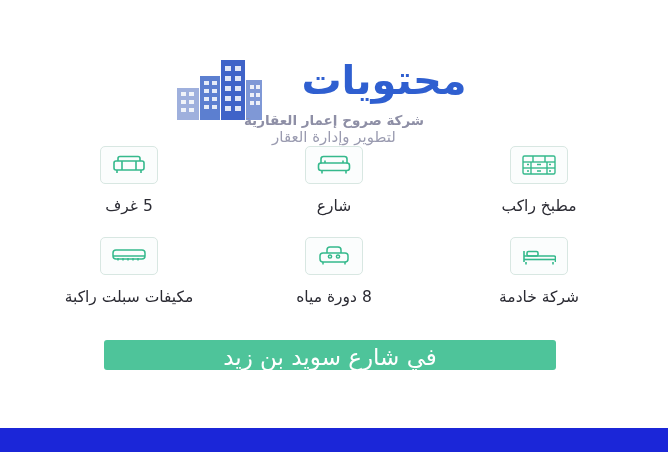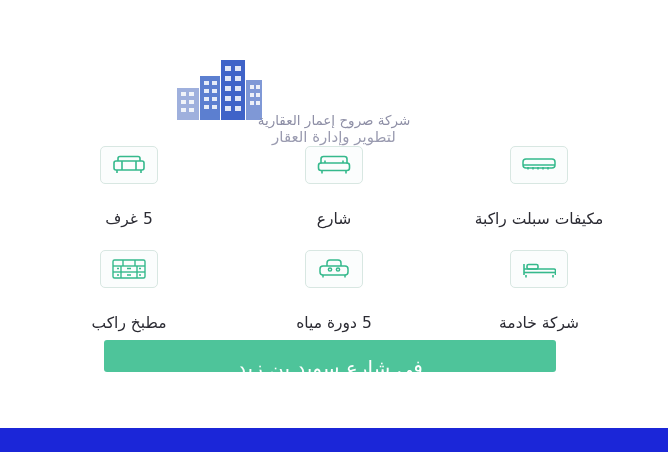"محتويات" div.logo-text { html: none -> <div>محتويات</div> }
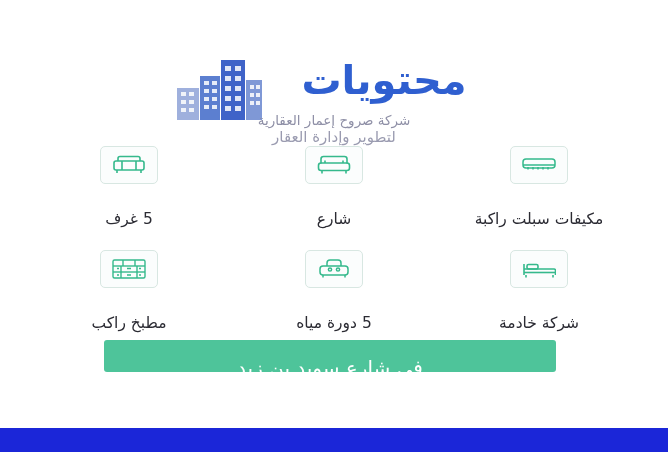"شركة صروح إعمار العقارية" .logo-sub1 { font-weight: normal -> bold }
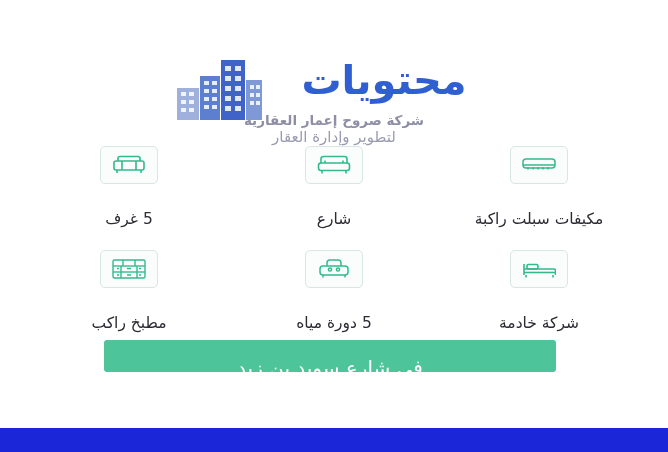"5 غرف" .feature-label { margin-top: 26px -> 13px }
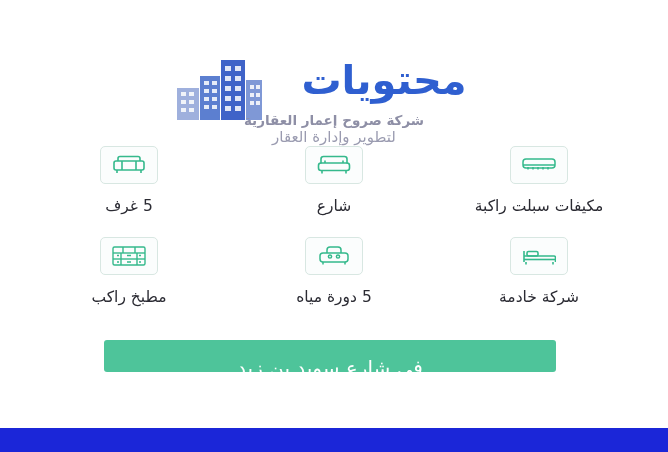"مكيفات سبلت راكبة" div.feature { order: before "مطبخ راكب" -> after "مطبخ راكب" }
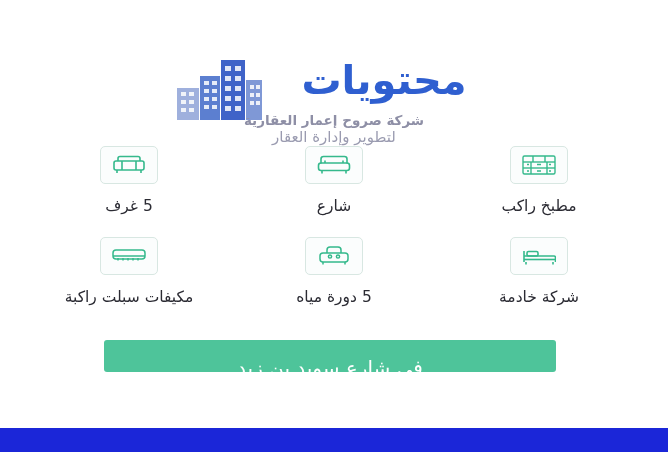"5 دورة مياه" div.feature-label { text: 5 -> 8 }
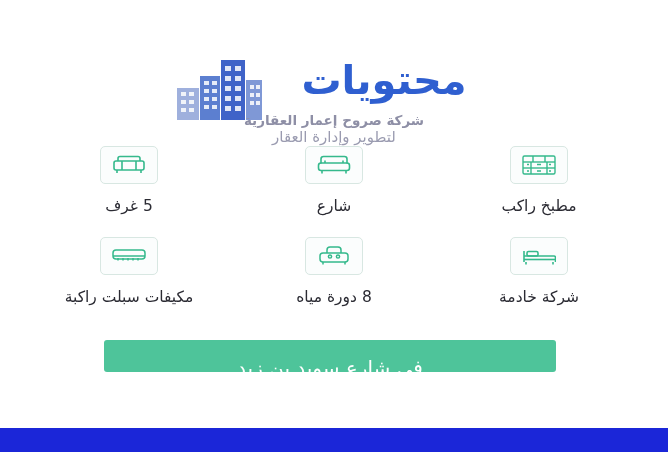"في شارع سويد بن زيد" .cta { font-size: 20px -> 23px; padding: 16px -> 4px }
